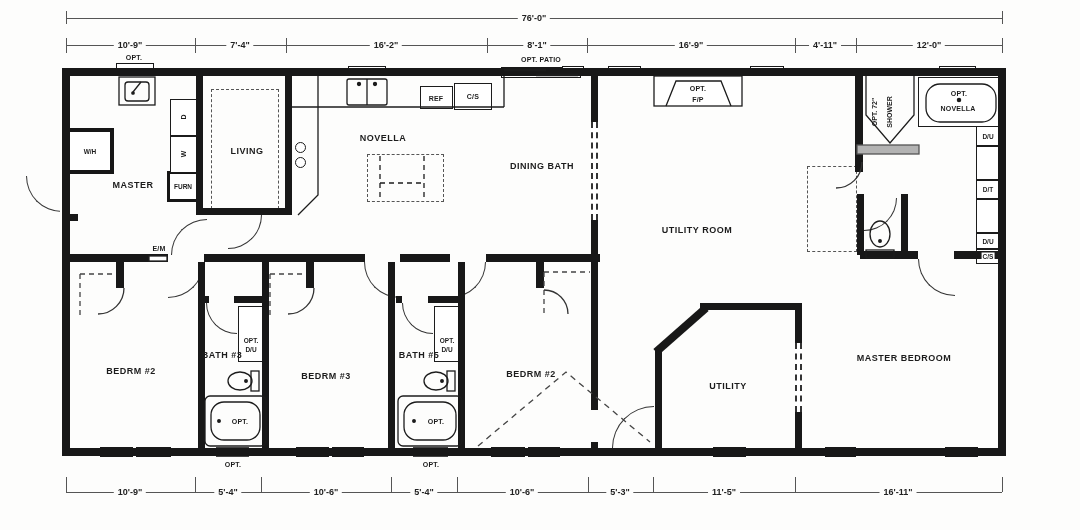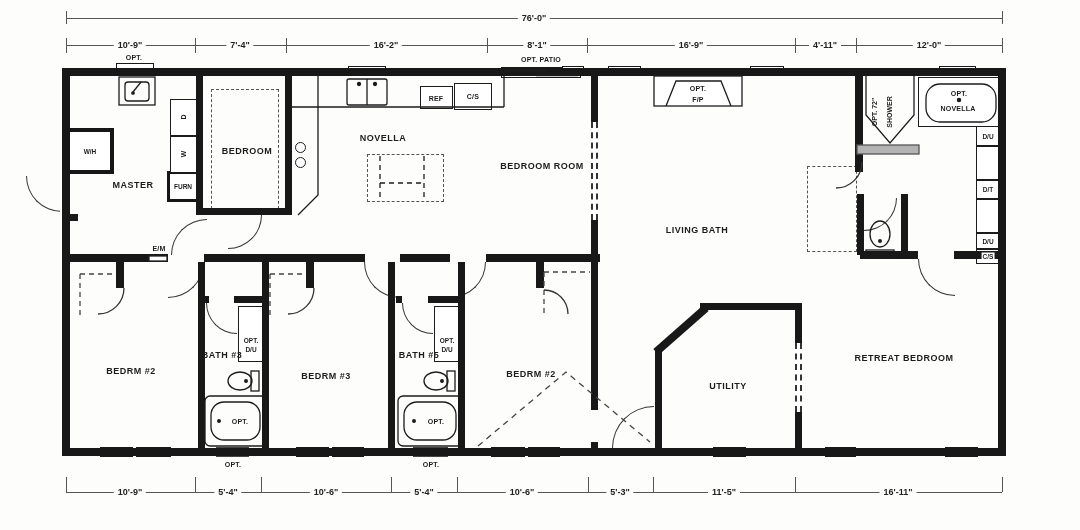"BEDROOM" span.lbl { text: BEDROOM -> LIVING }
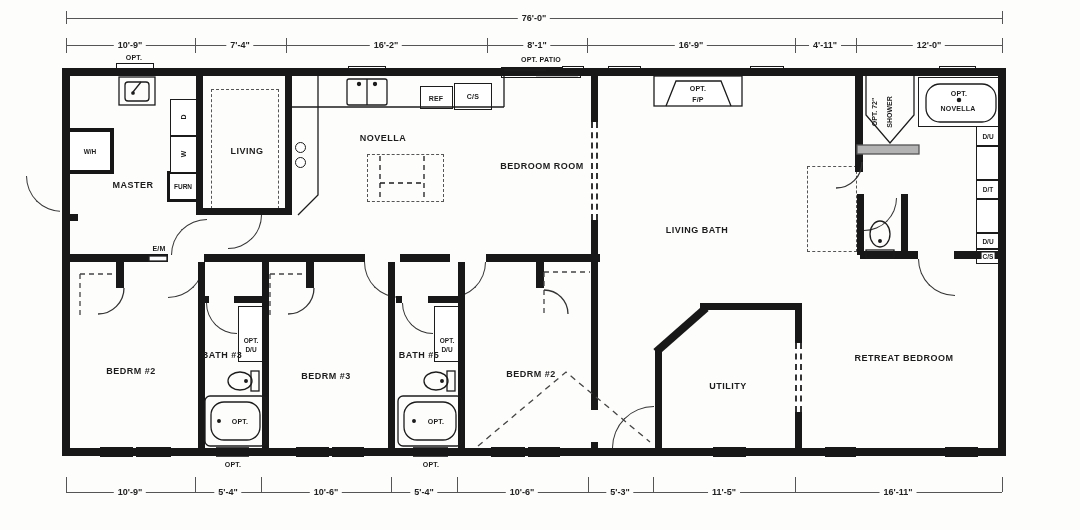"BEDROOM ROOM" span.lbl { text: BEDROOM ROOM -> DINING BATH }
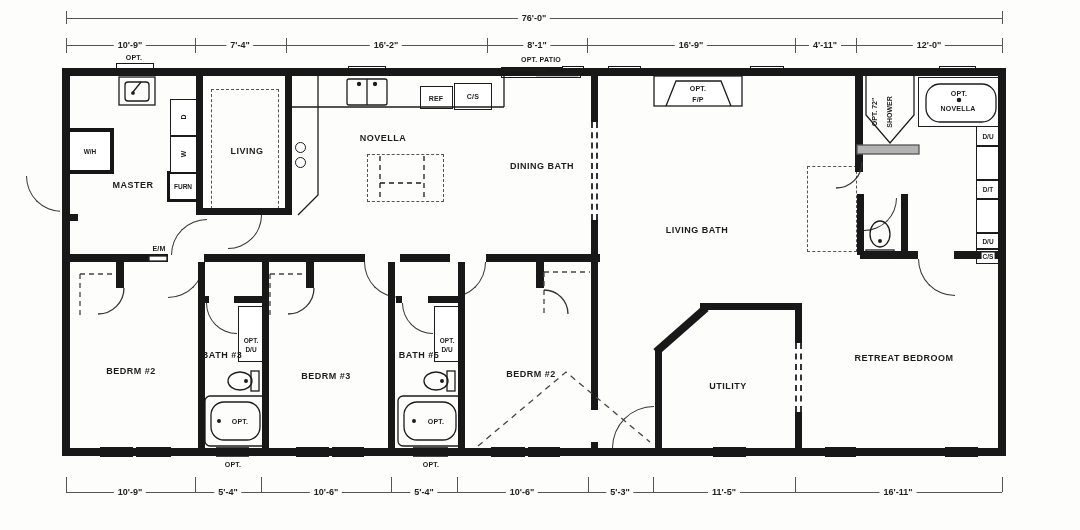"LIVING BATH" span.lbl { text: LIVING BATH -> UTILITY ROOM }
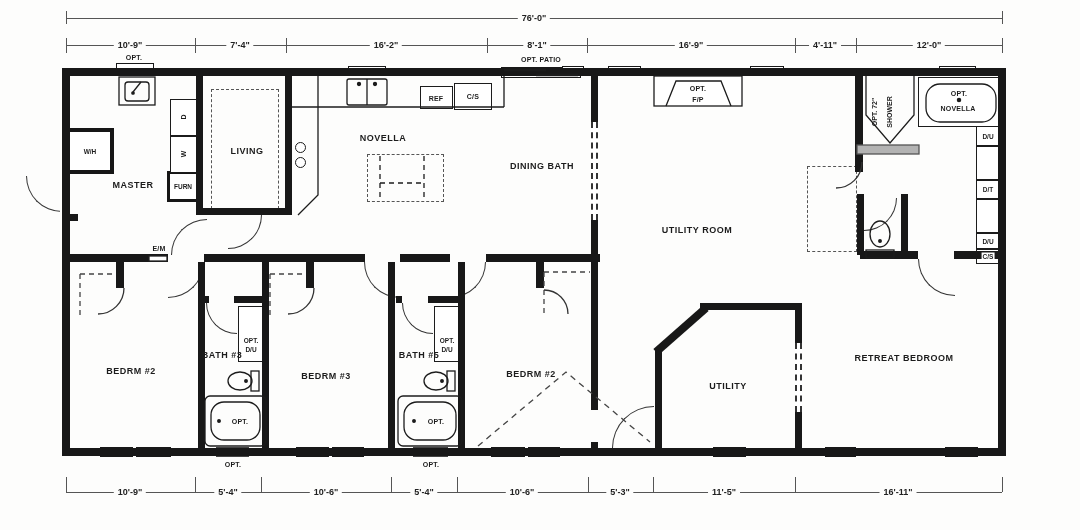"RETREAT BEDROOM" span.lbl { text: RETREAT -> MASTER }
